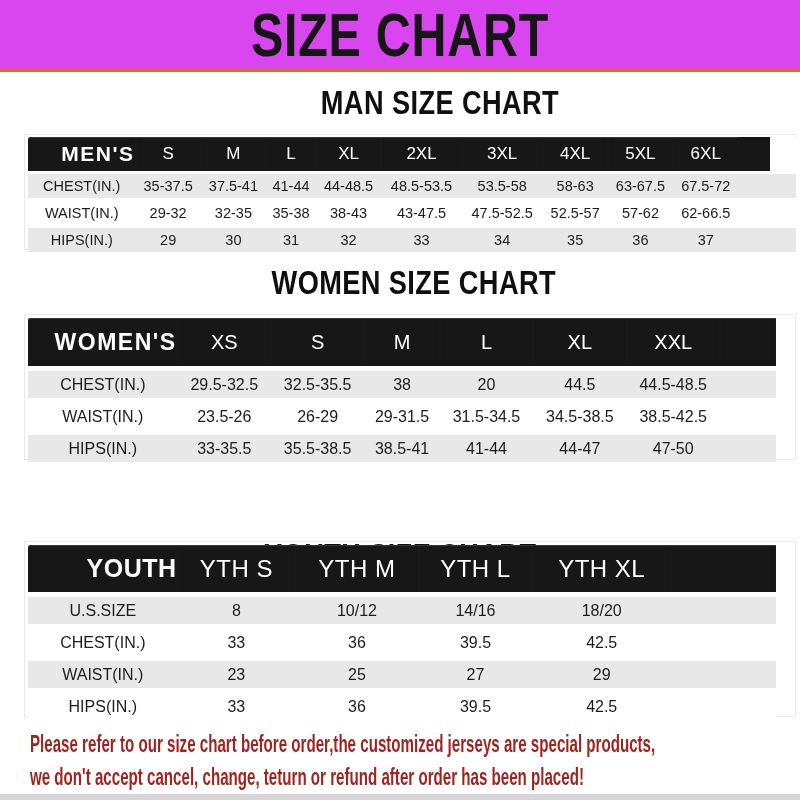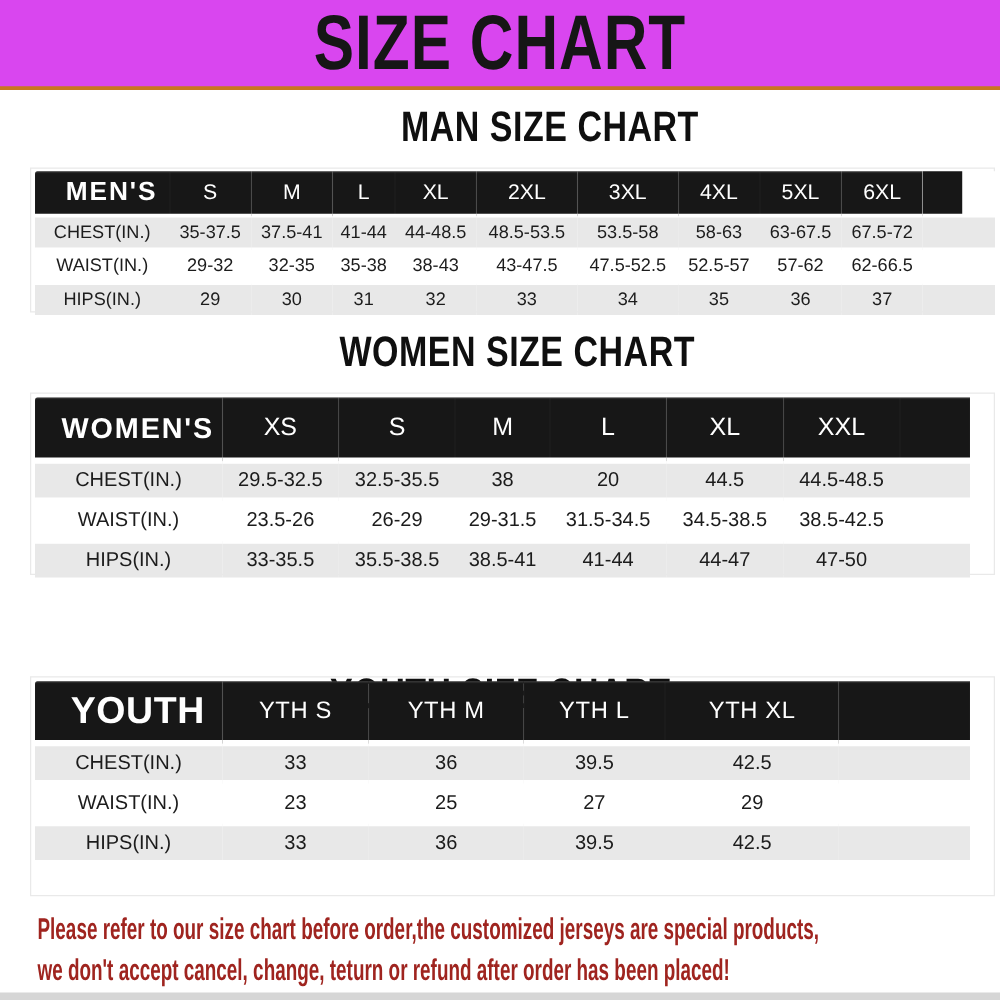"MEN'S" table.size-table thead th.corner { text-align: center -> right }
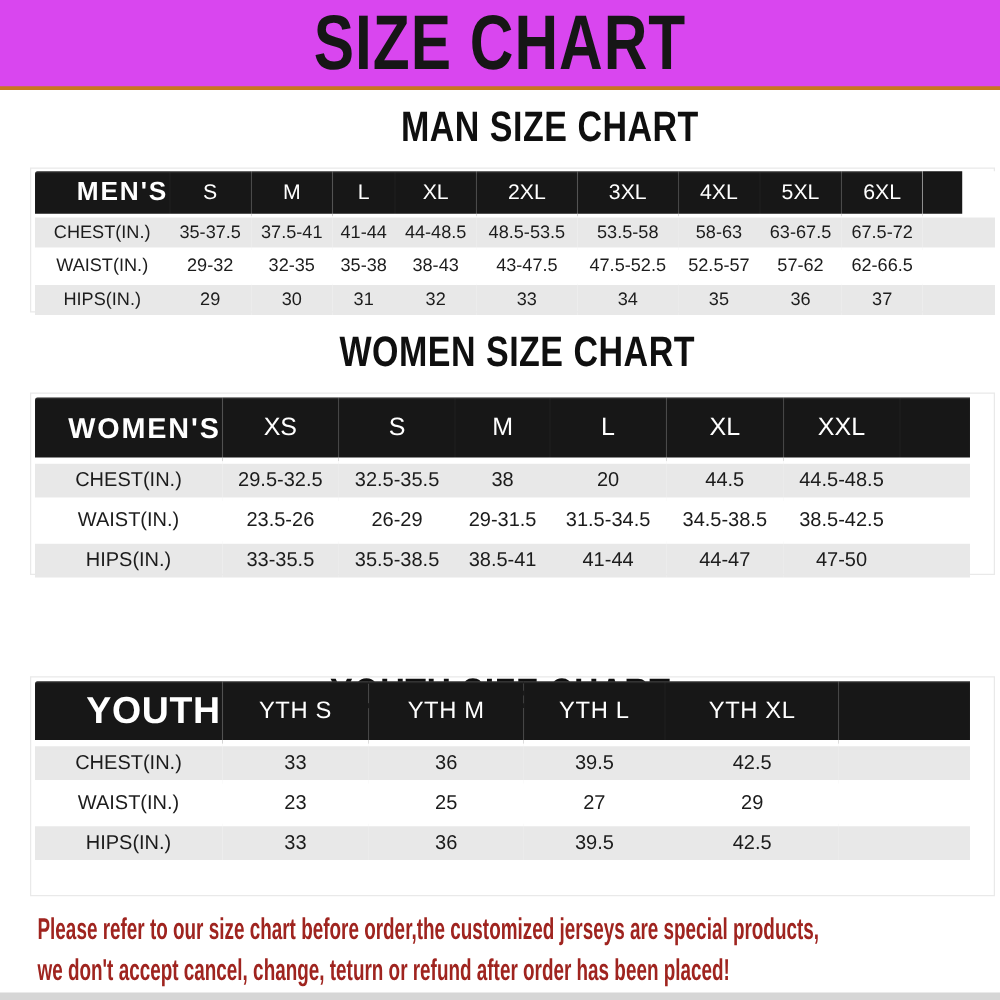"YOUTH" #table-youth thead th.corner { font-size: 30px -> 25px }
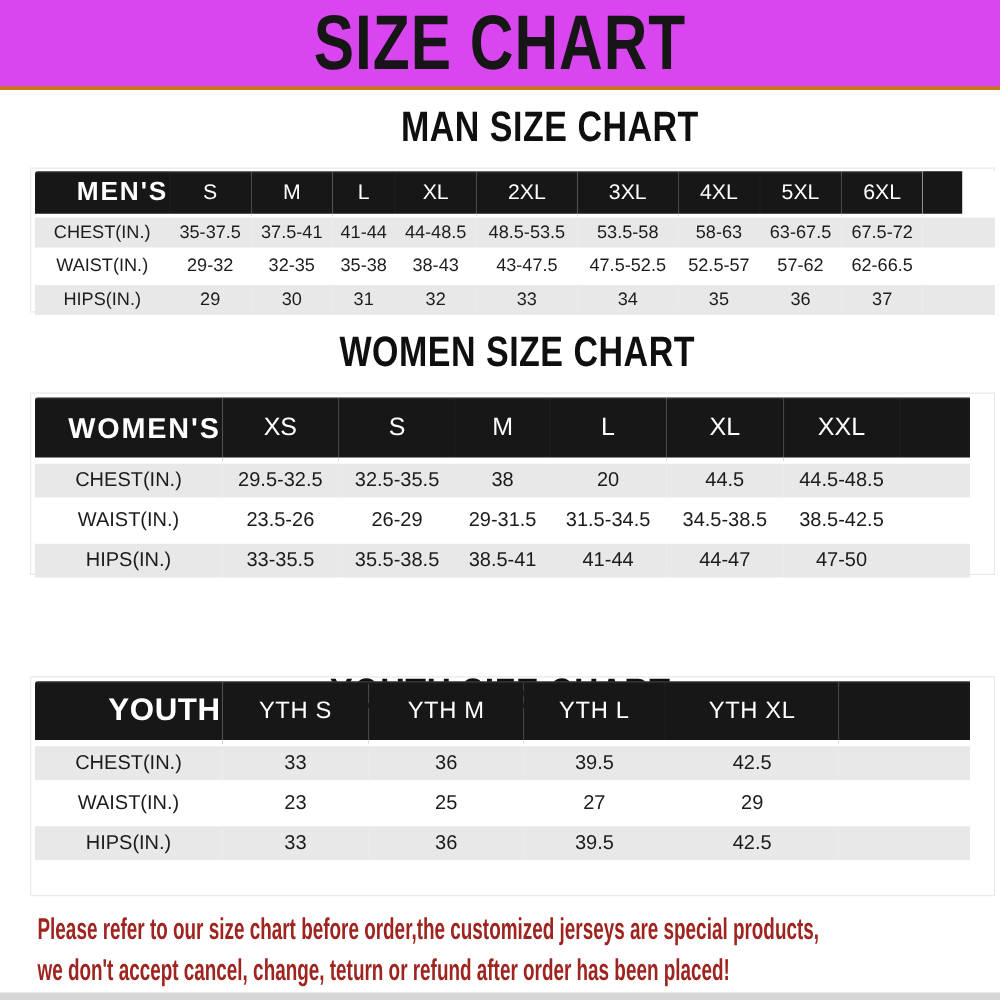"YTH S" #table-youth thead th { font-size: 19px -> 24px }
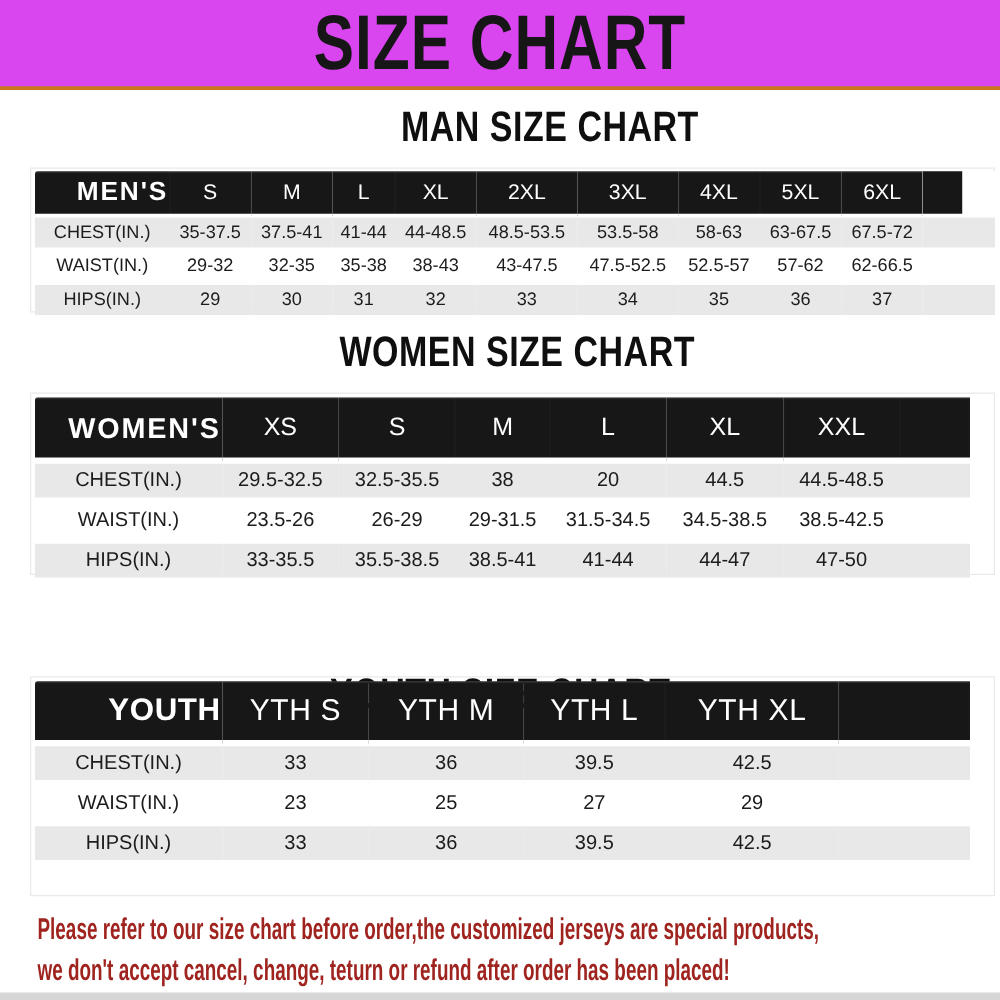"U.S.SIZE" tr { html: none -> <tr> <td>U.S.SIZE</td> <td>8</td> <td>10/12</td> <td>14/16</td> <td>18/20</td> <td></td> </tr> }
